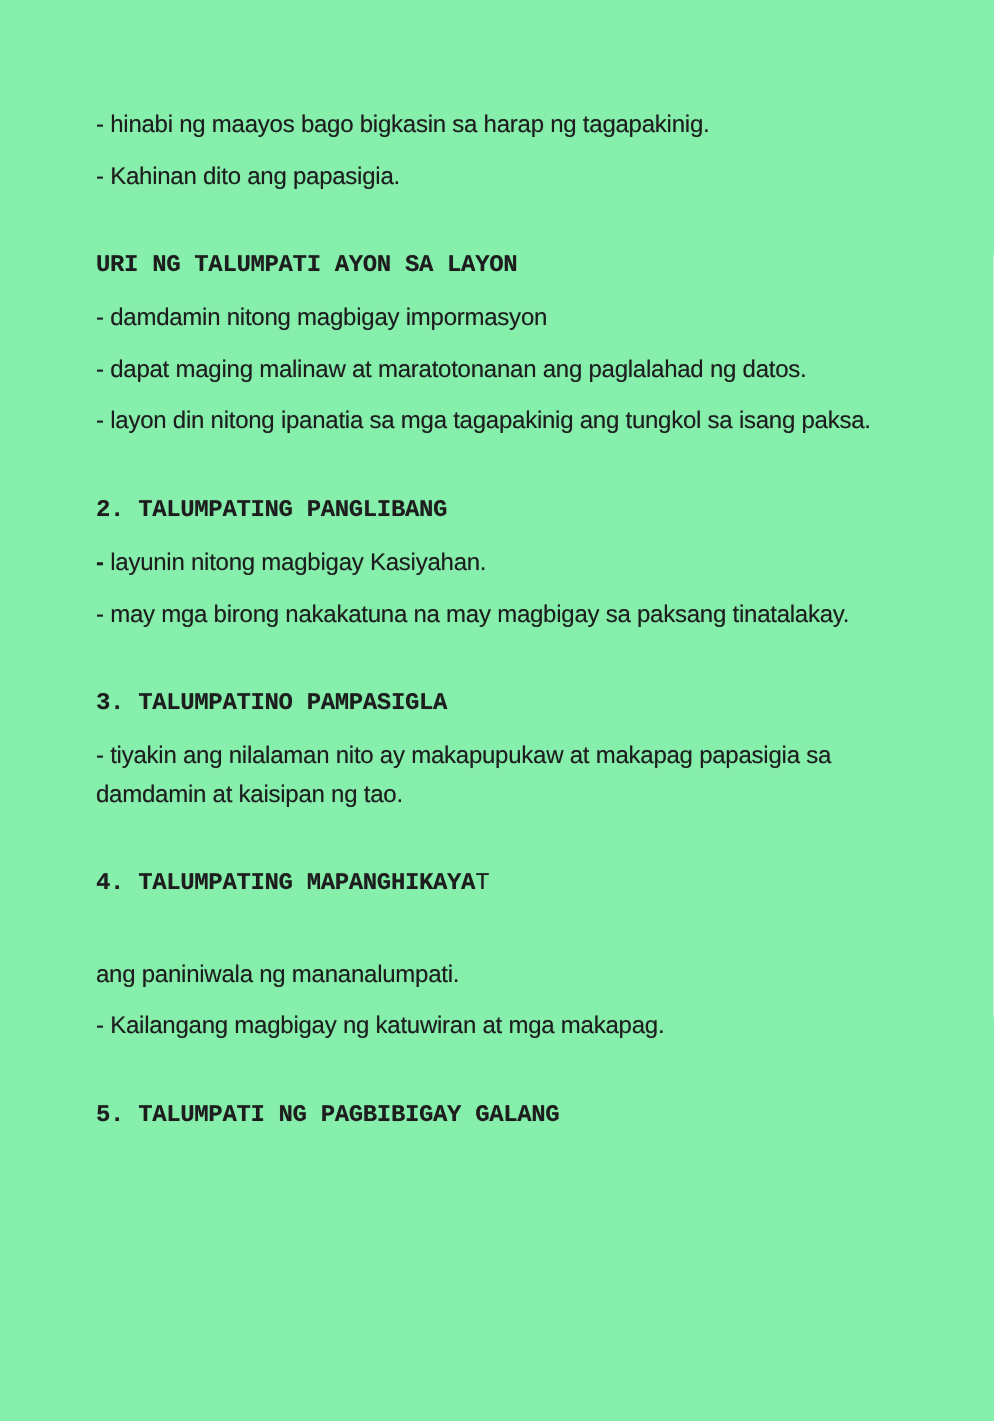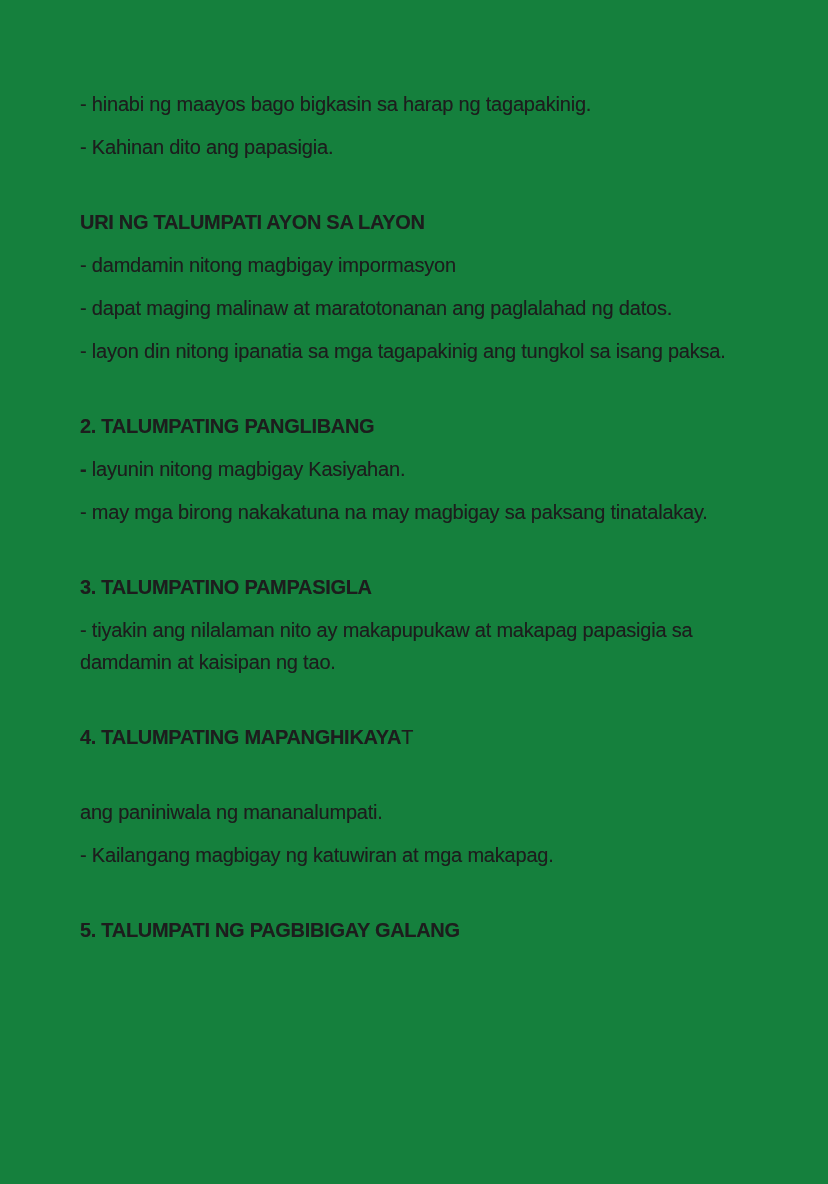"- hinabi ng maayos bago" .page { background: #15803d -> #86efac }
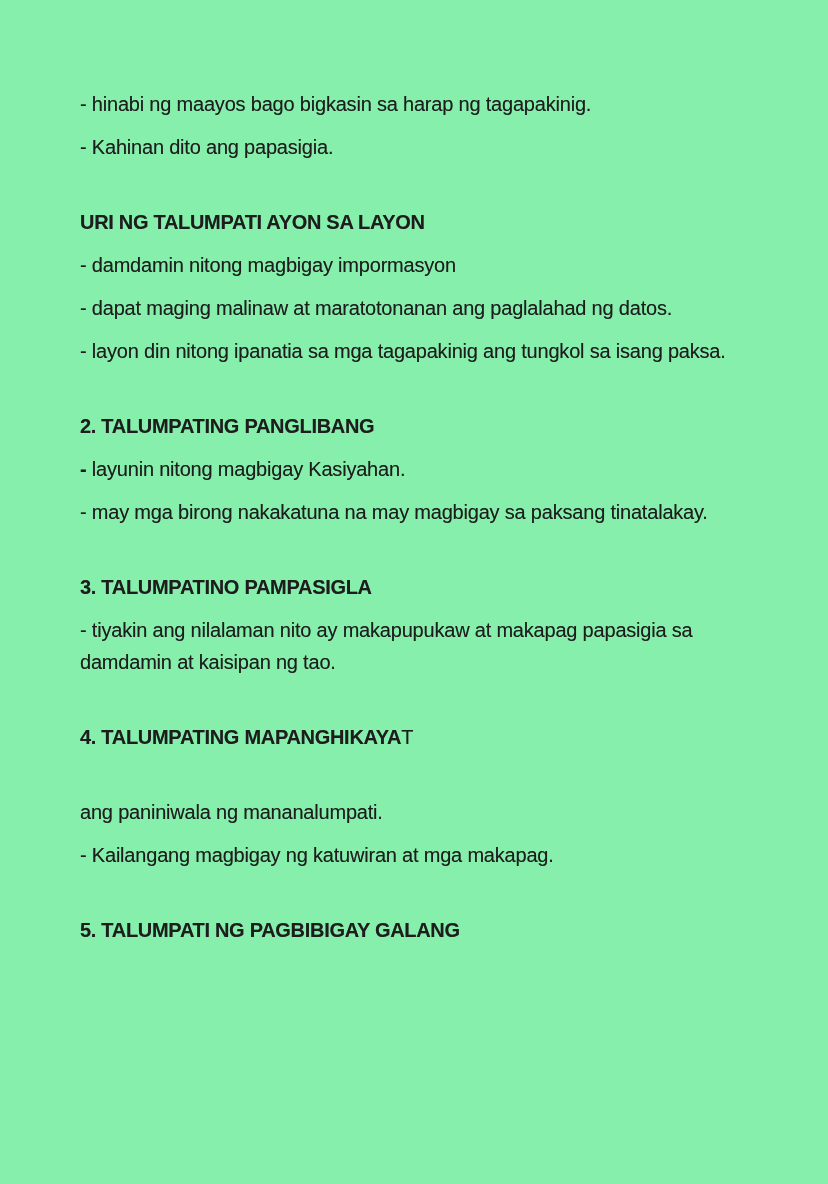"URI NG TALUMPATI AYON SA" .head { font-family: none -> Liberation Mono, monospace }
